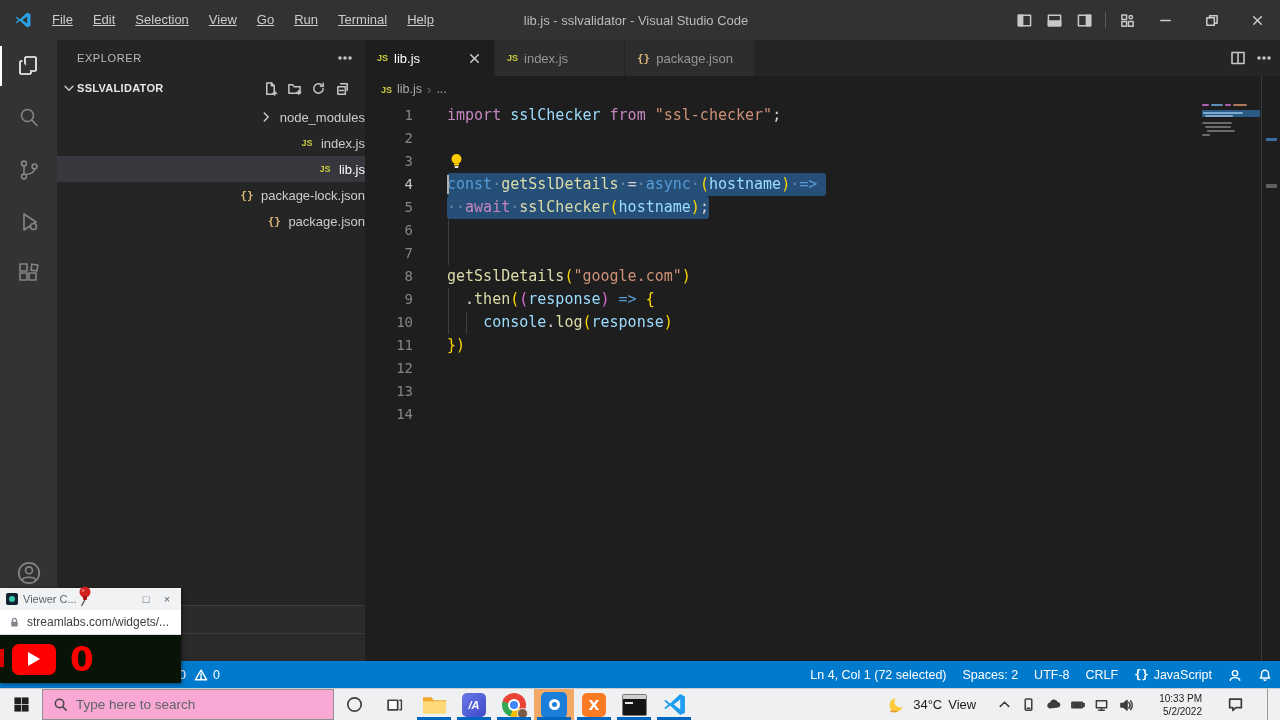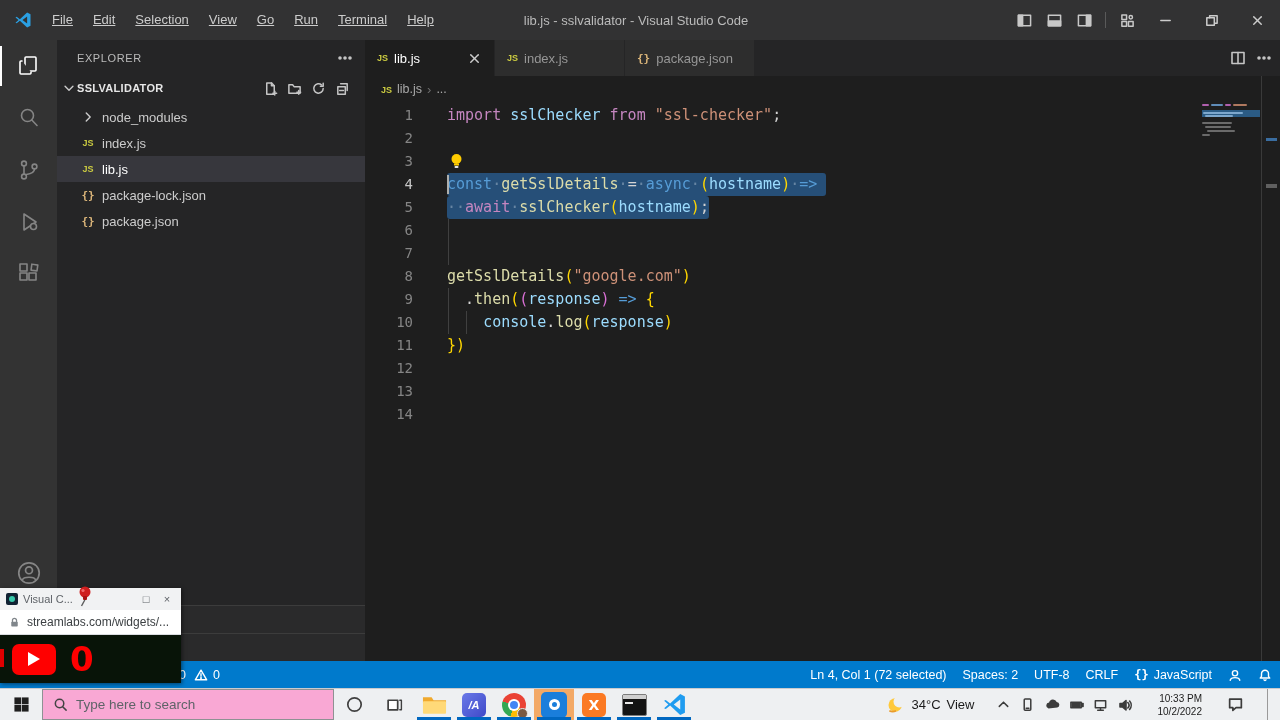"node_modules" .file-row { justify-content: none -> flex-end }
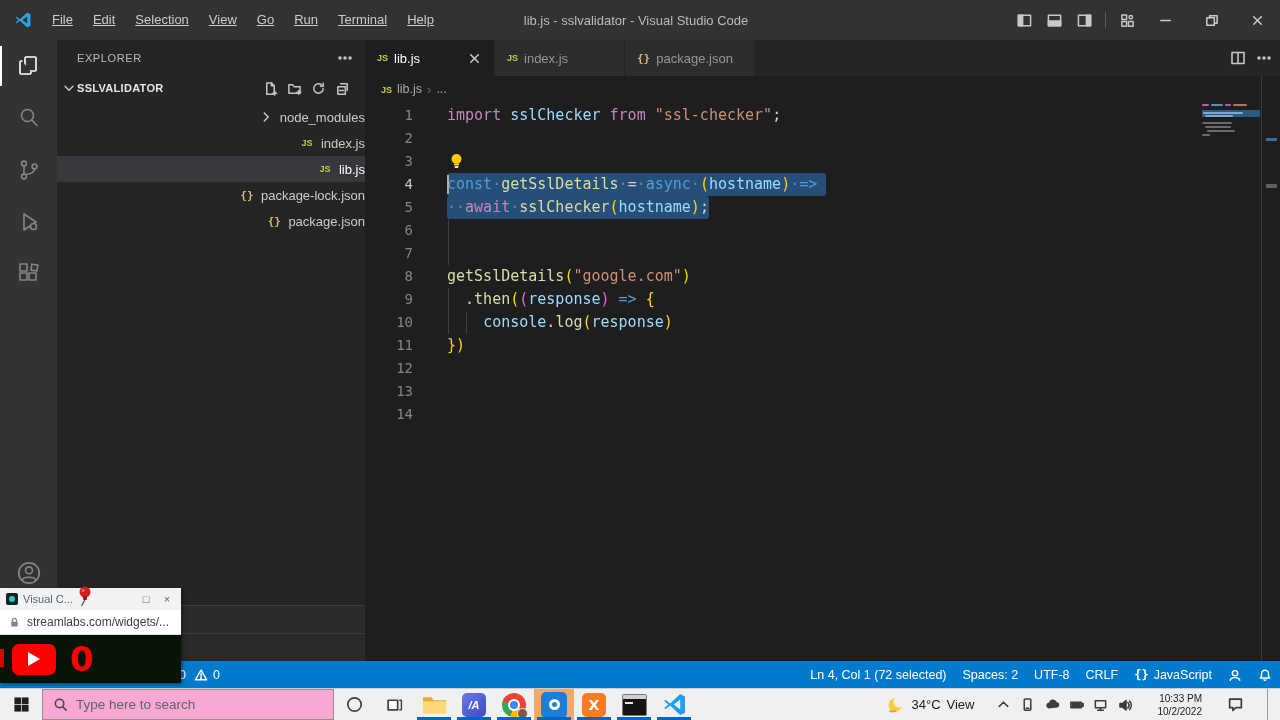"Visual C..." span.ov-title { text: Visual -> Viewer }
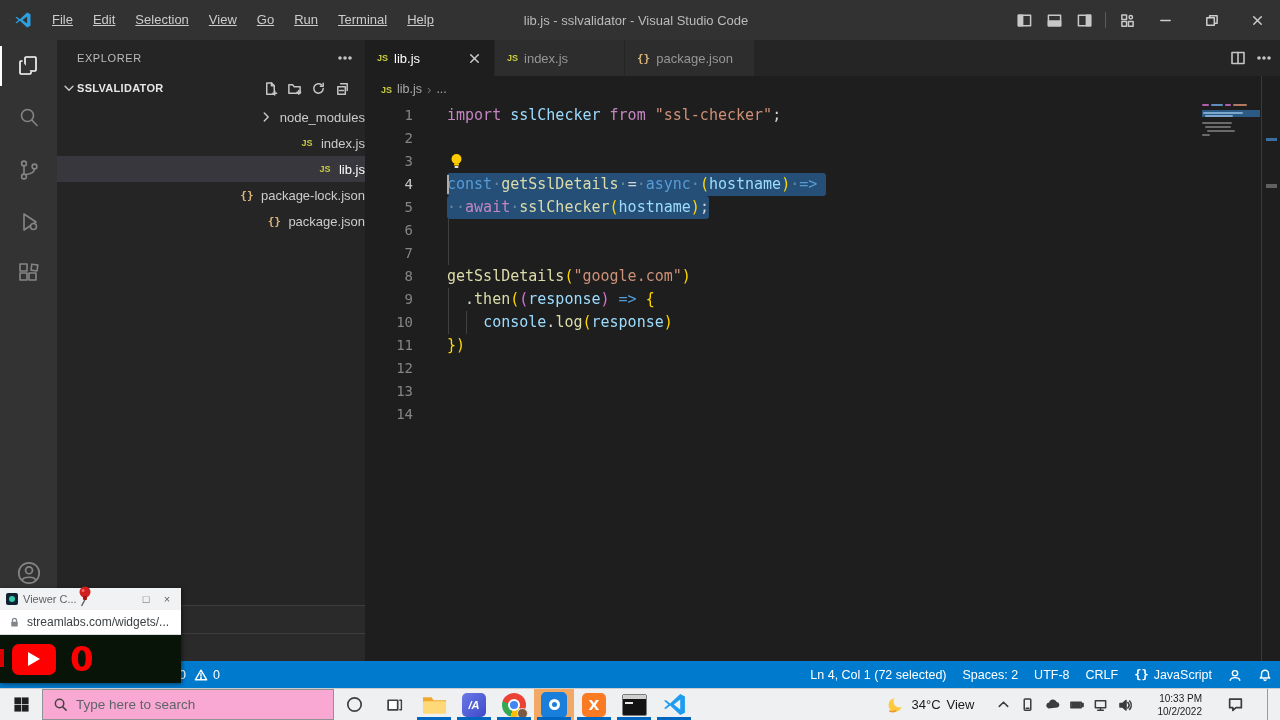"10/2/2022" div { text: 10/2/2022 -> 5/2/2022 }
